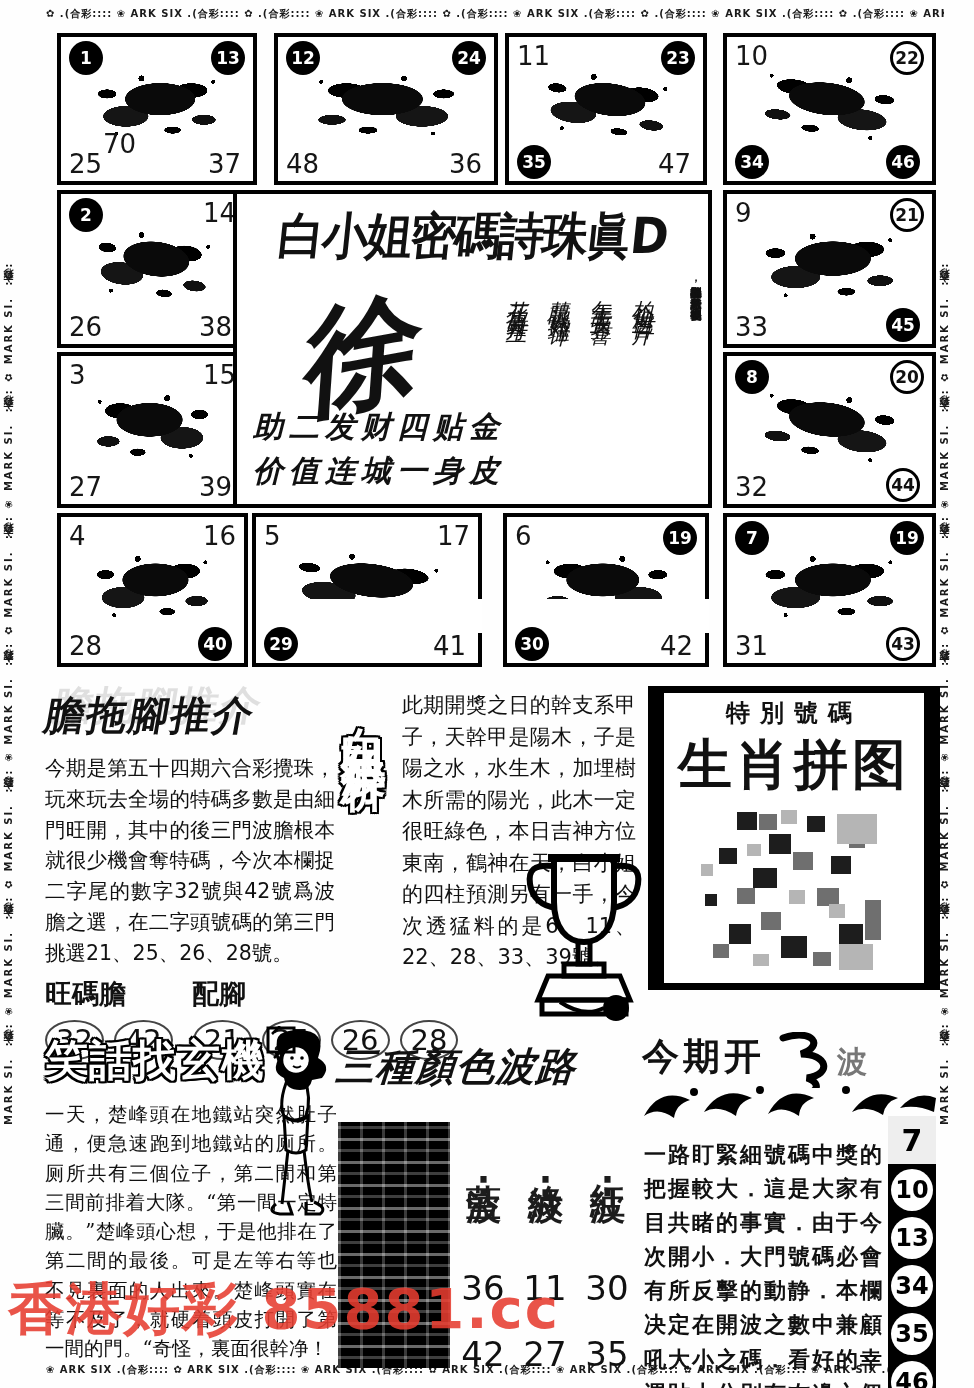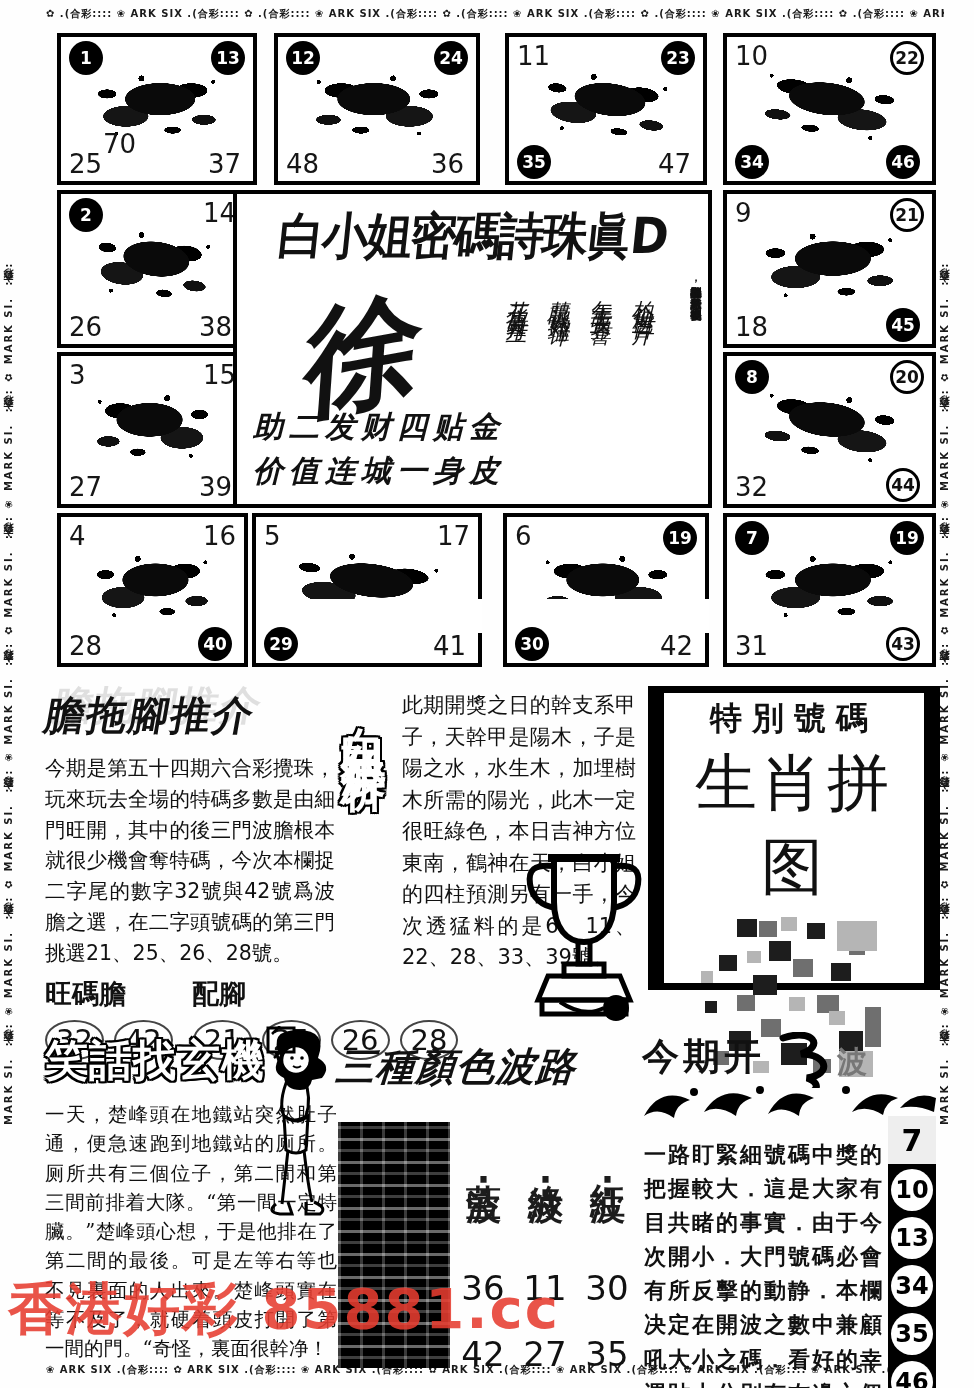"12" div.cell { width: 206px -> 224px }
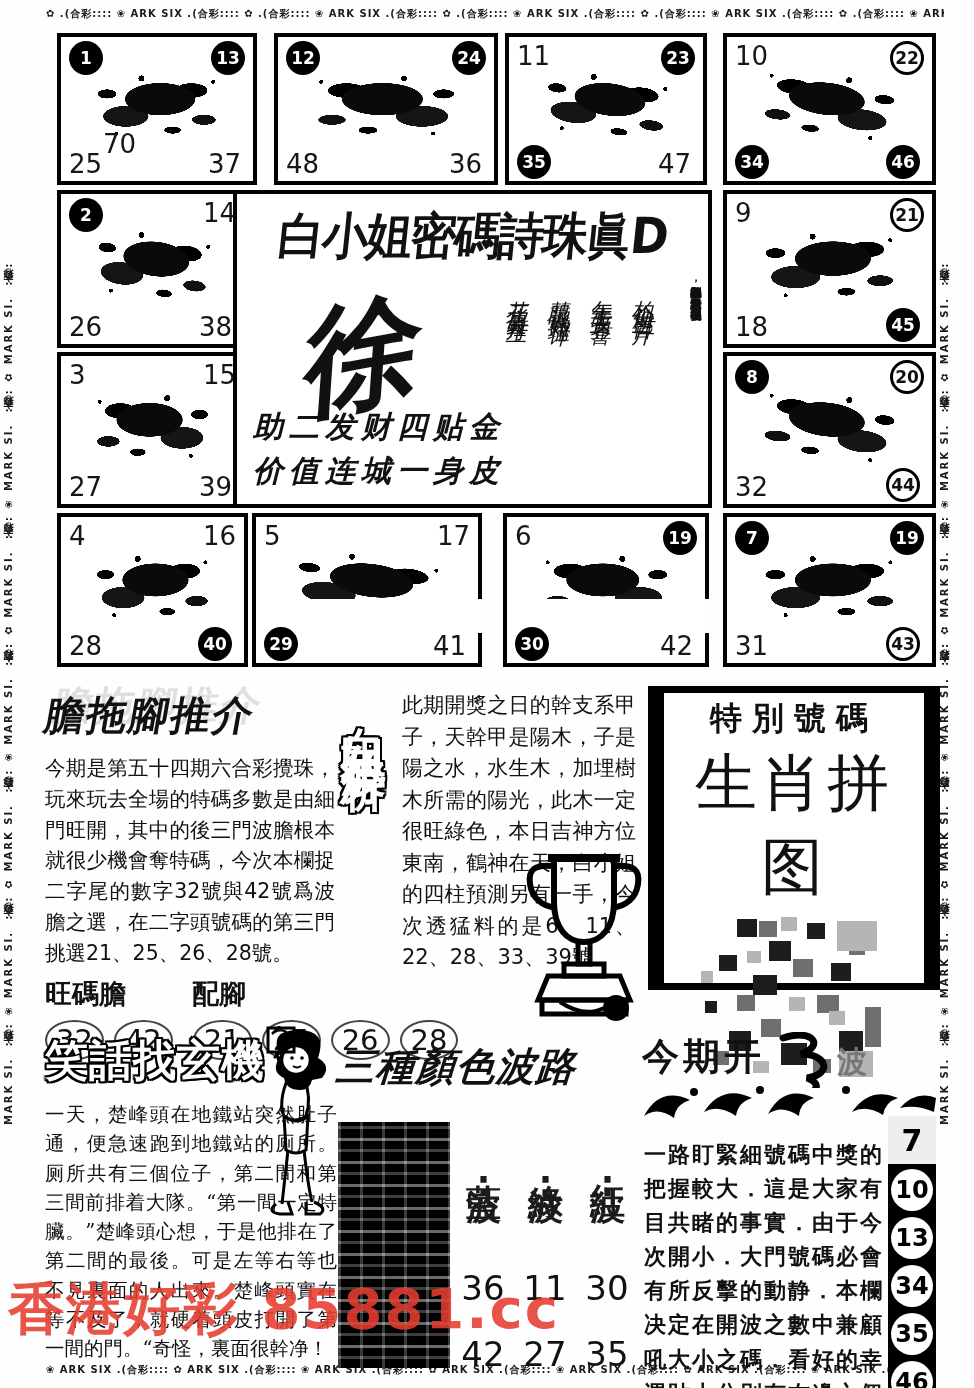"18" span.num { text: 18 -> 33 }
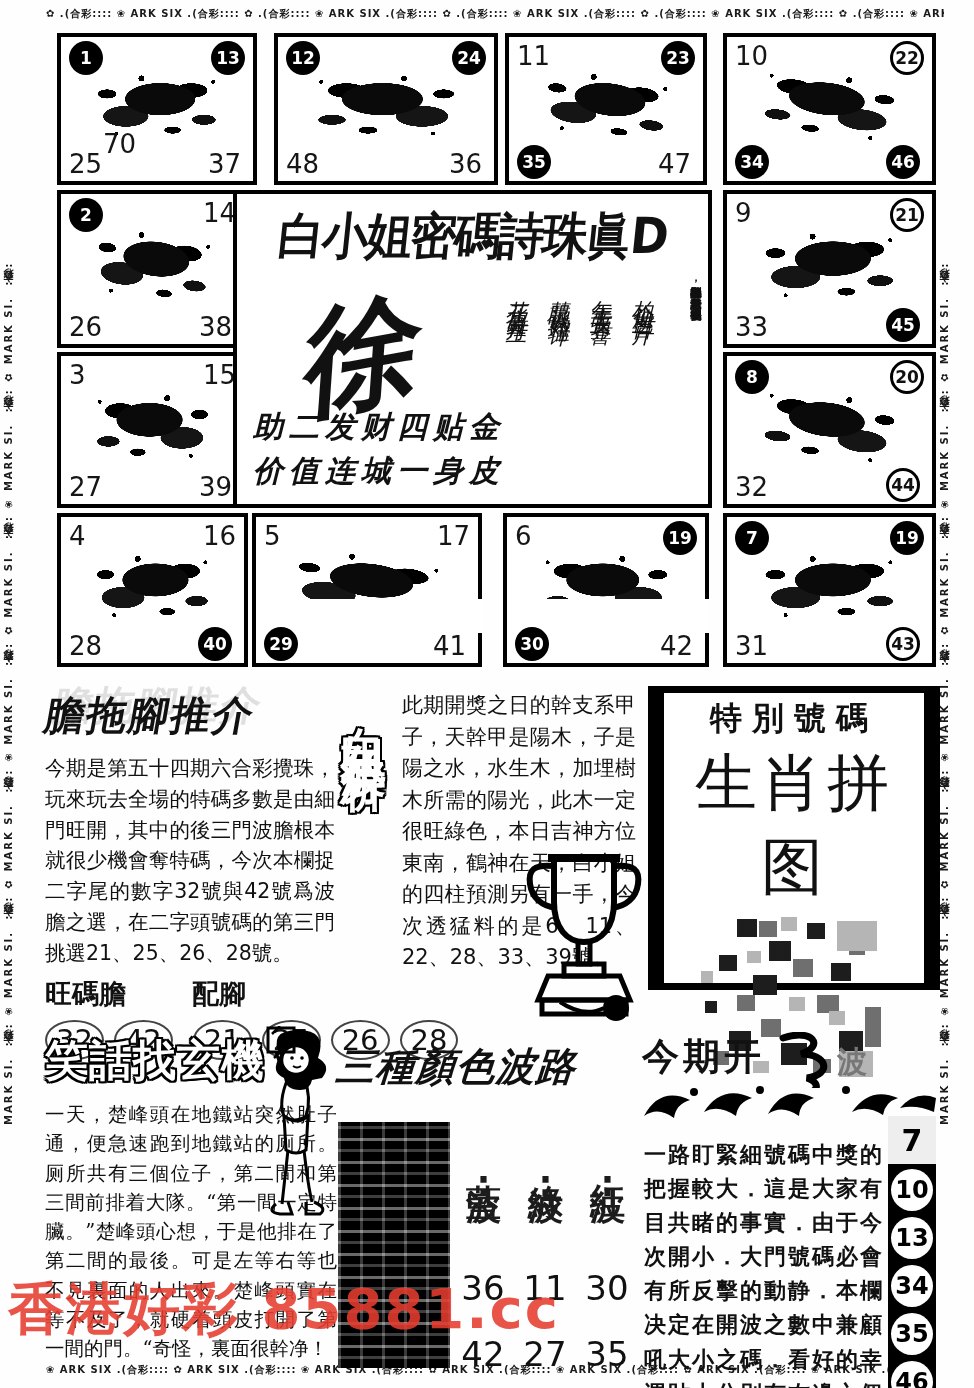"特別號碼" #puzzle-header { font-size: 32px -> 24px }
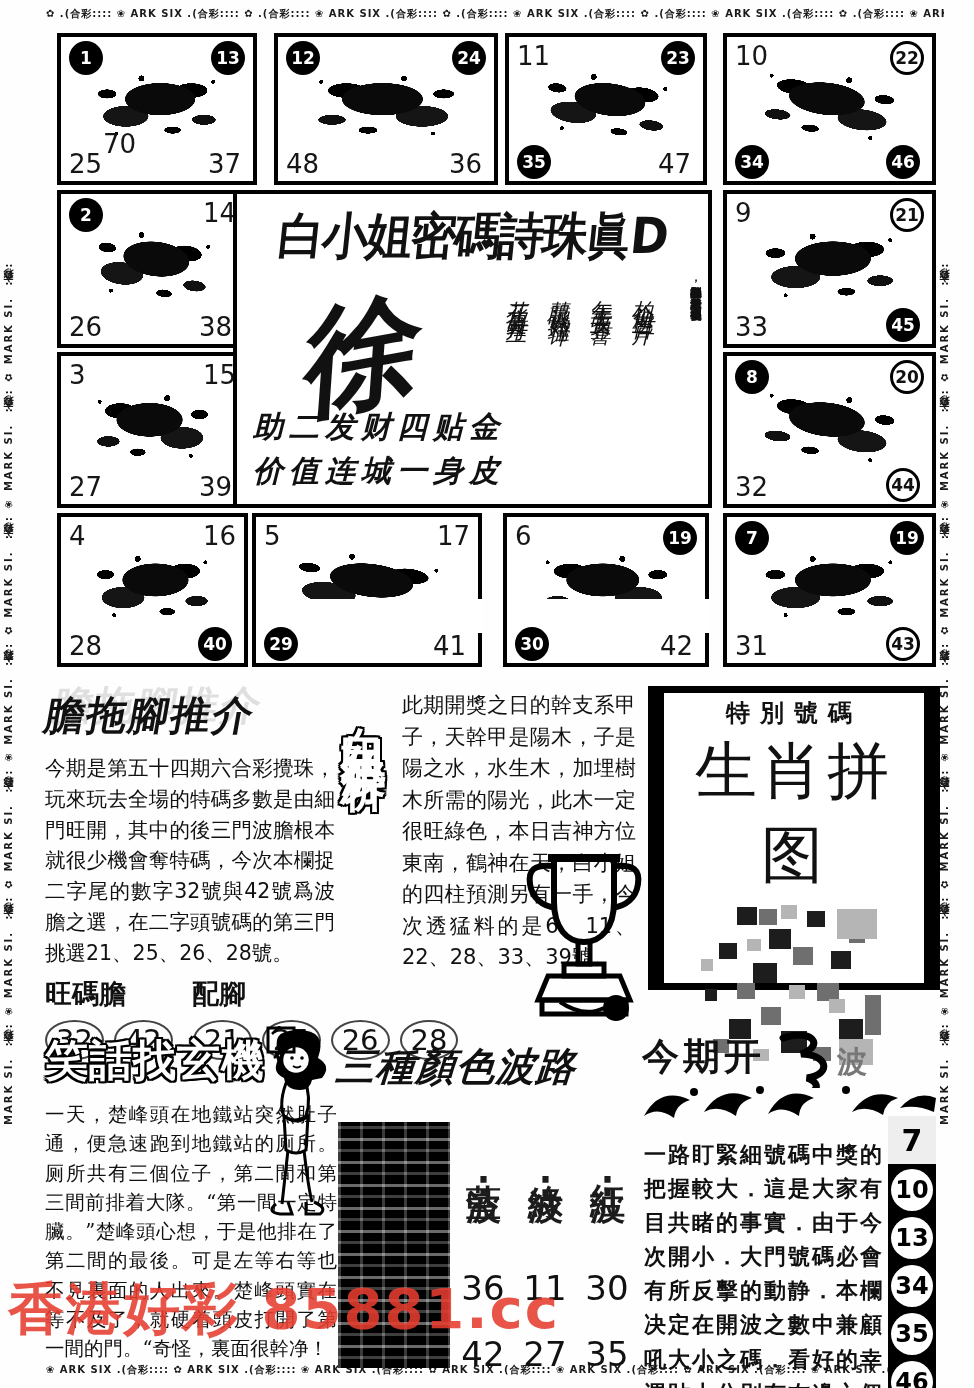"生肖拼图" #puzzle-title { font-size: 62px -> 54px; font-weight: 400 -> 700 }
